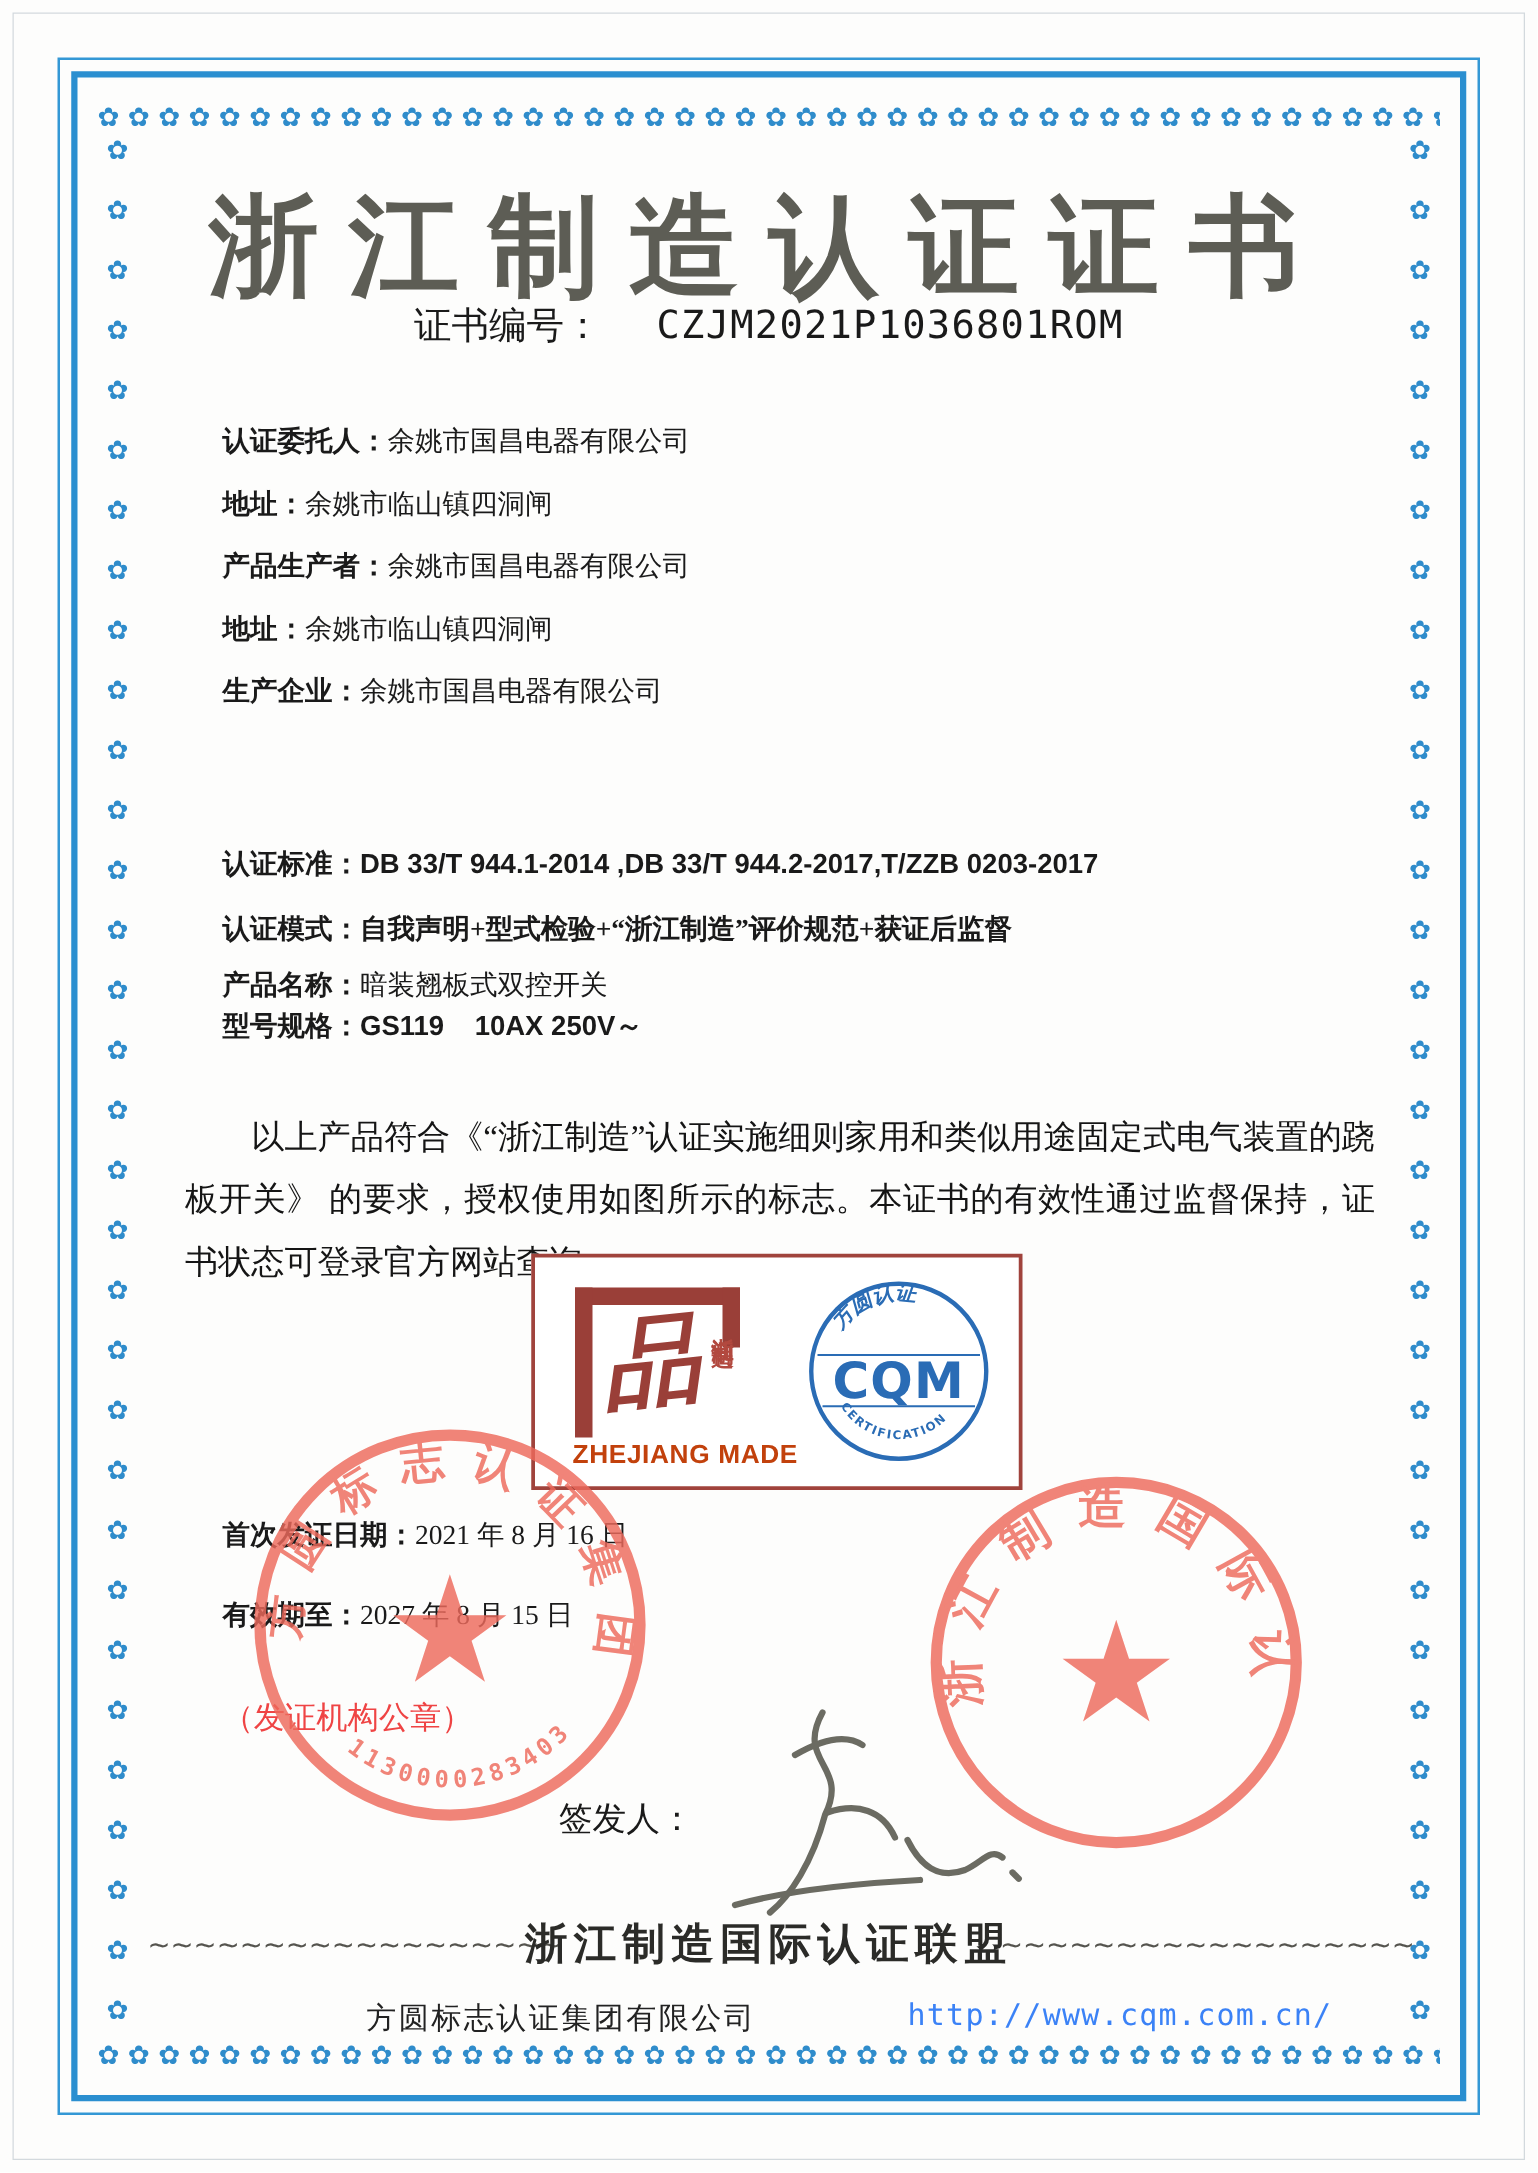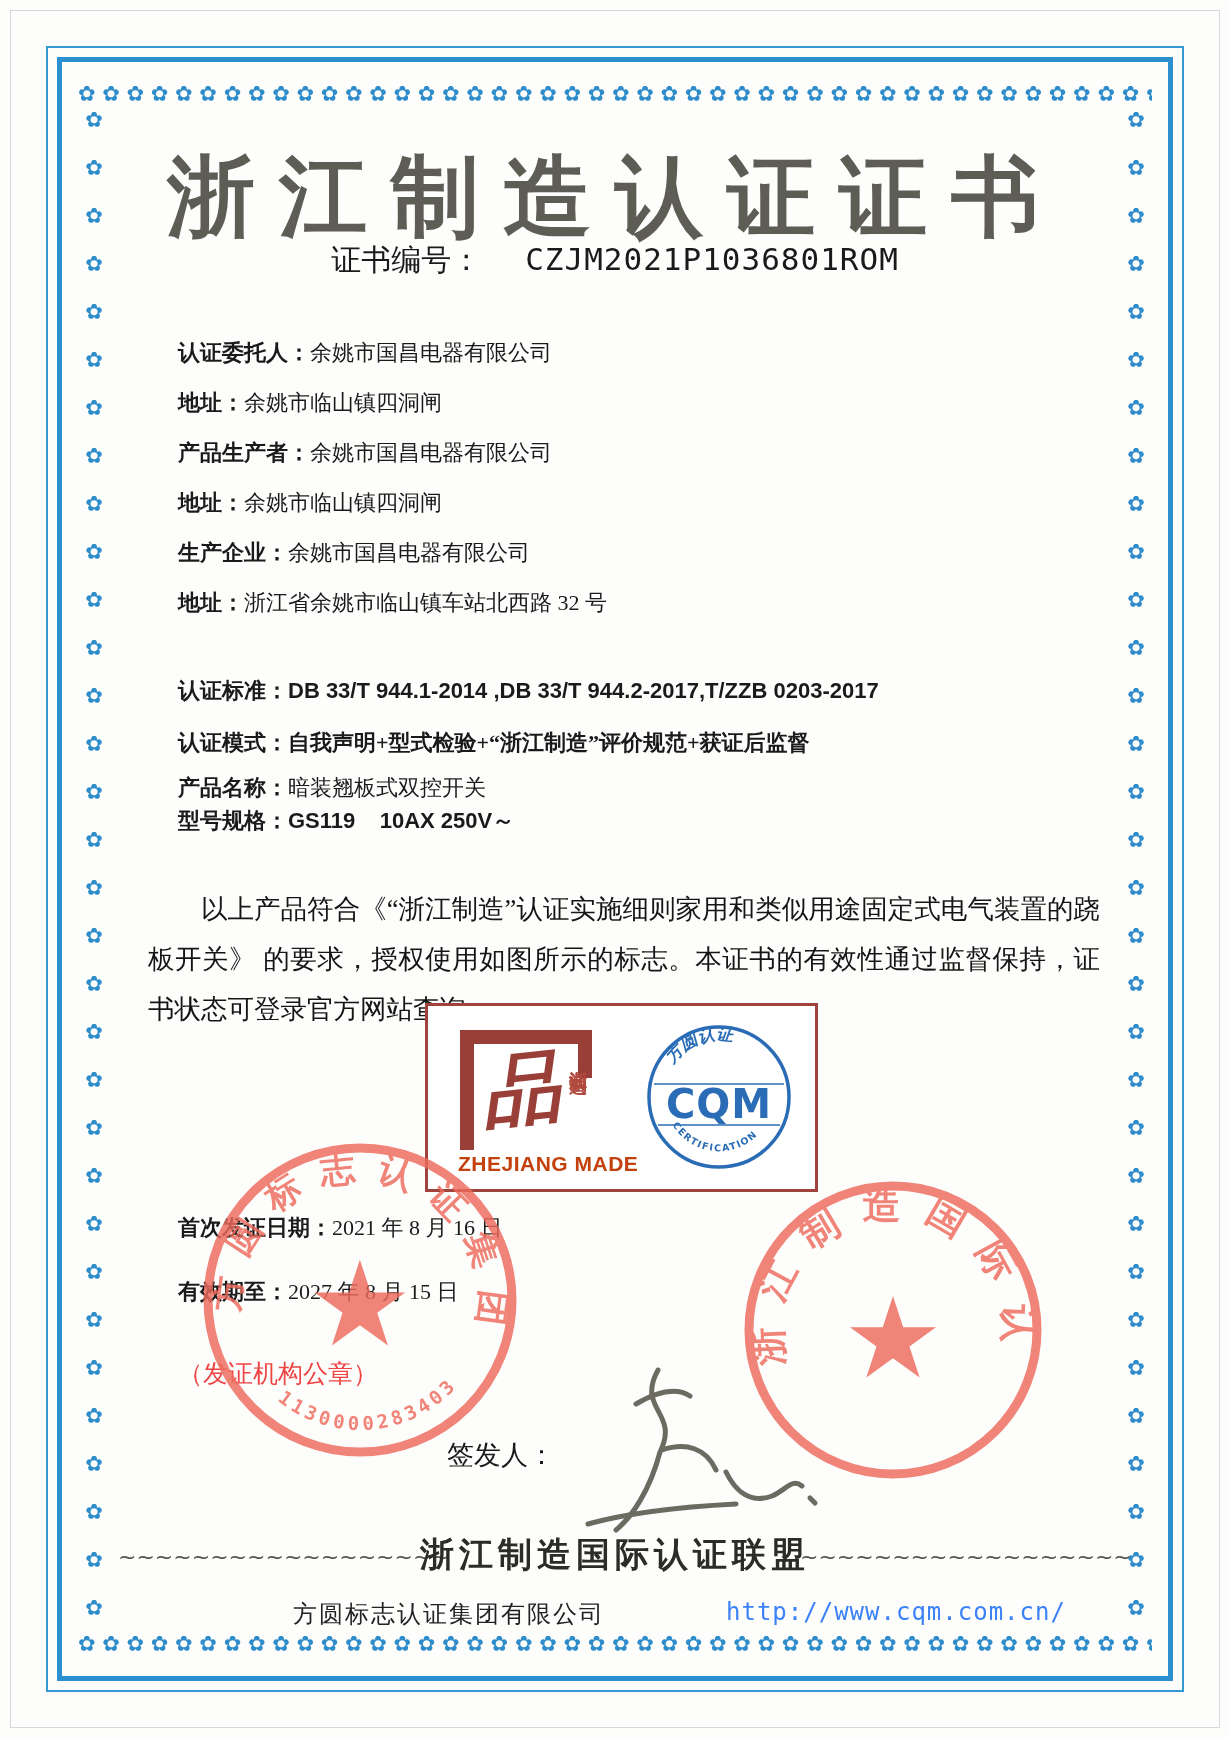"地址：浙江省余姚市临山镇车站北西路 32 号" div.line { html: <div><span>地址：</span><span>浙江省余姚市临山镇车站北西路 32 号</span></div> -> none }
